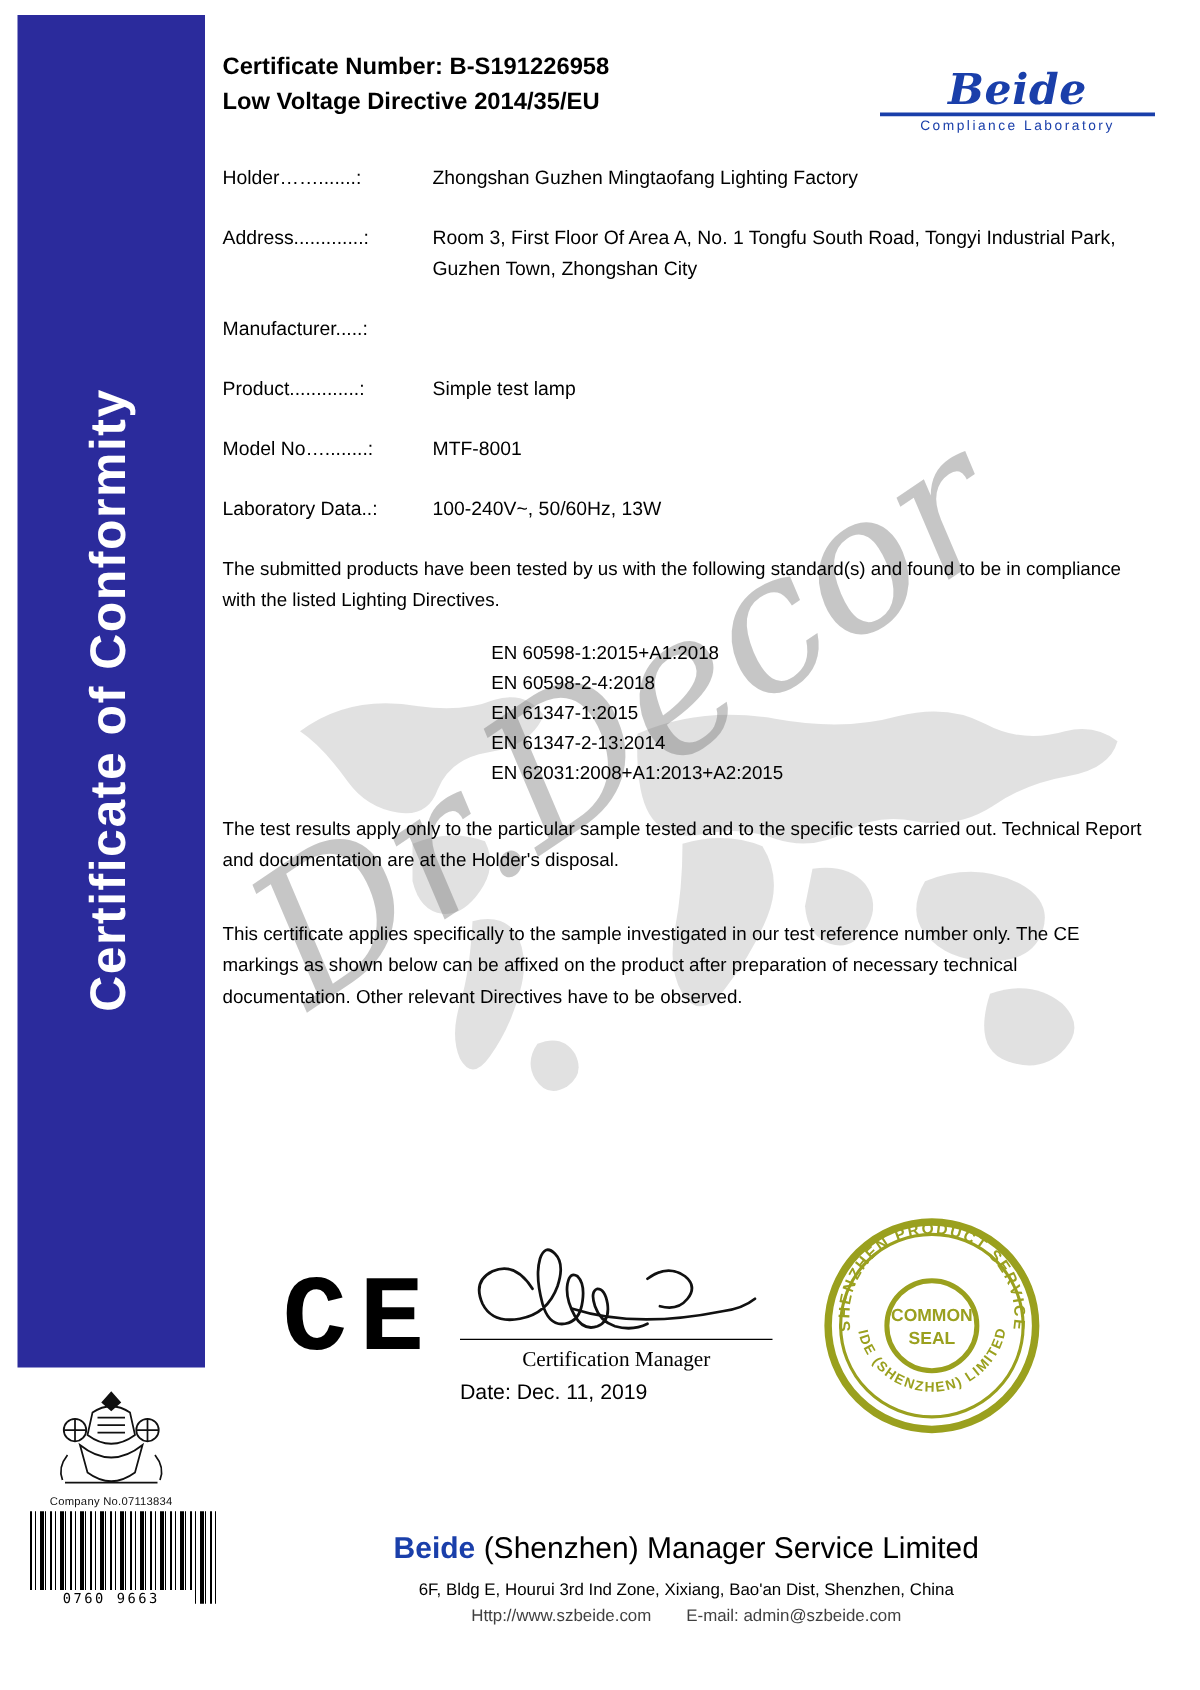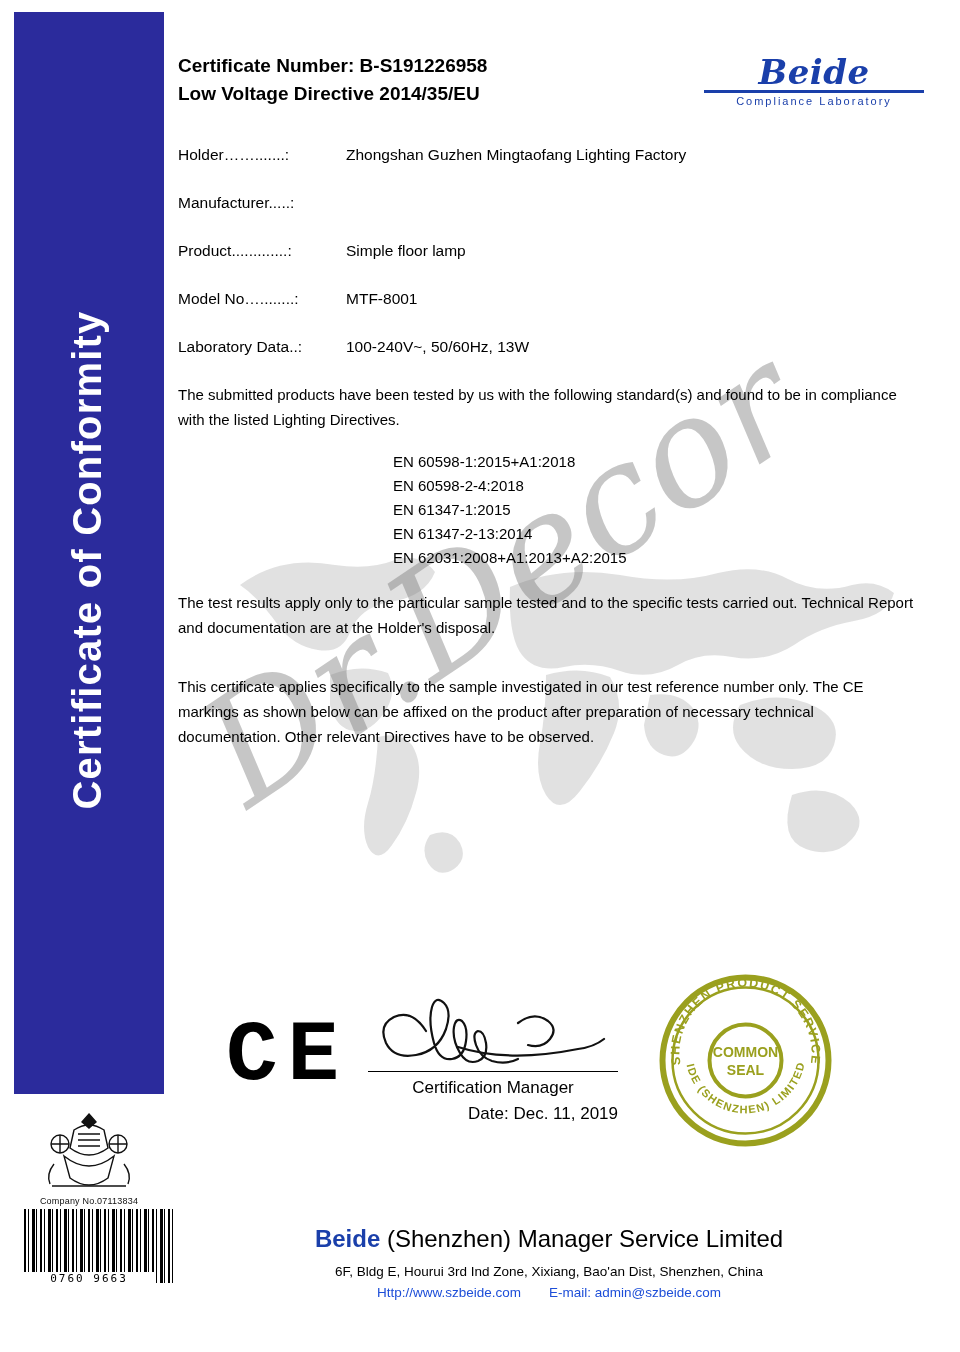"Certificate Number: B-S191226958" #content { top: 52px -> 40px }
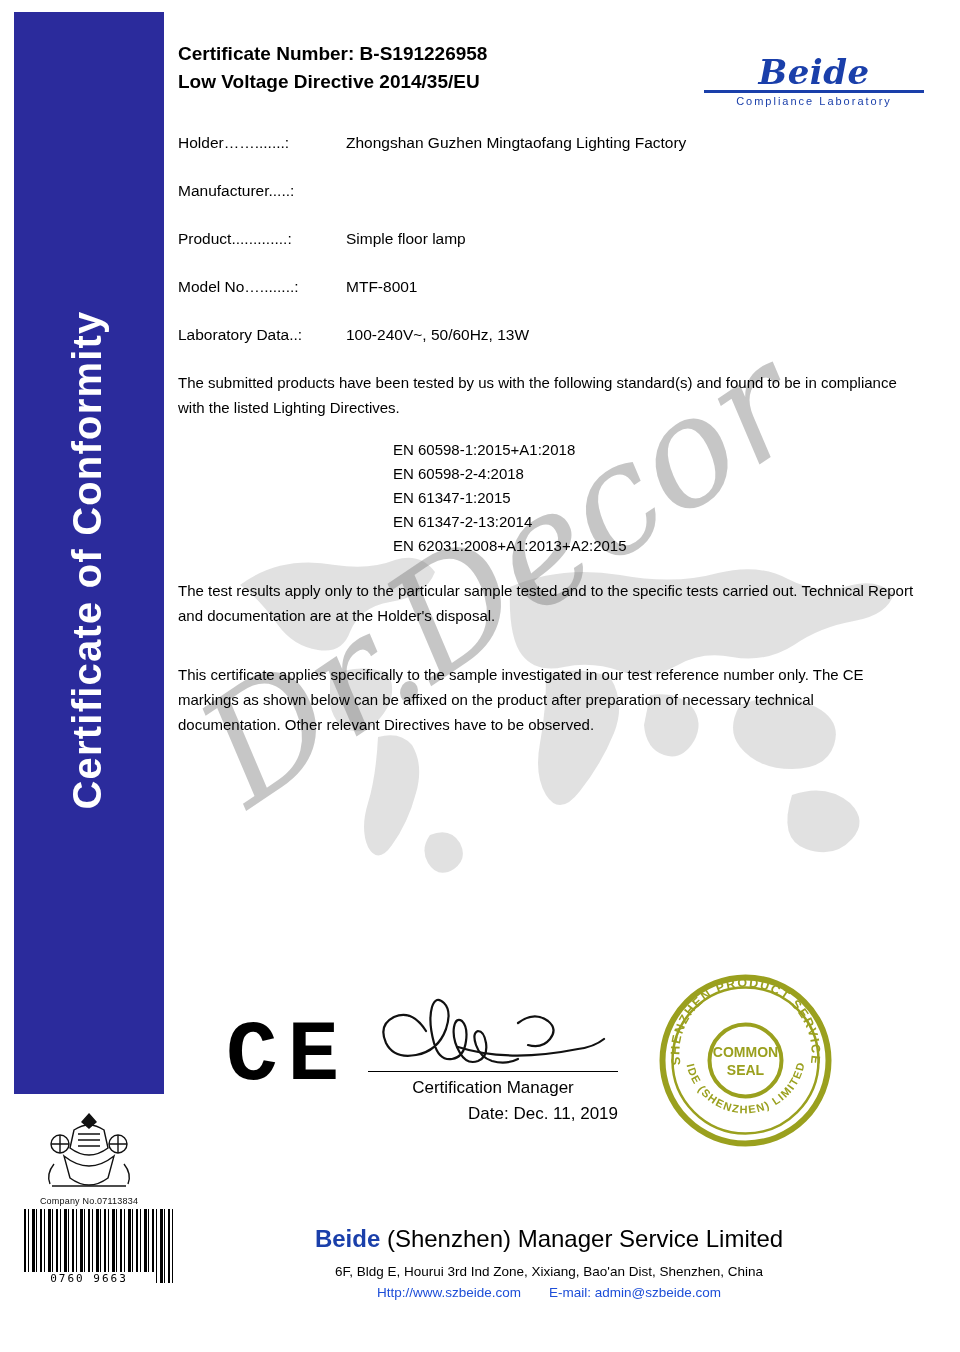"Address.............:" div.field-row { html: none -> <div> <div>Address.............:</div> <div>Room 3, First Floor Of Area A, No. 1 Tongfu South Road, Tongyi Industrial Park, Guzhen Town, Zhongshan City</div> </div> }
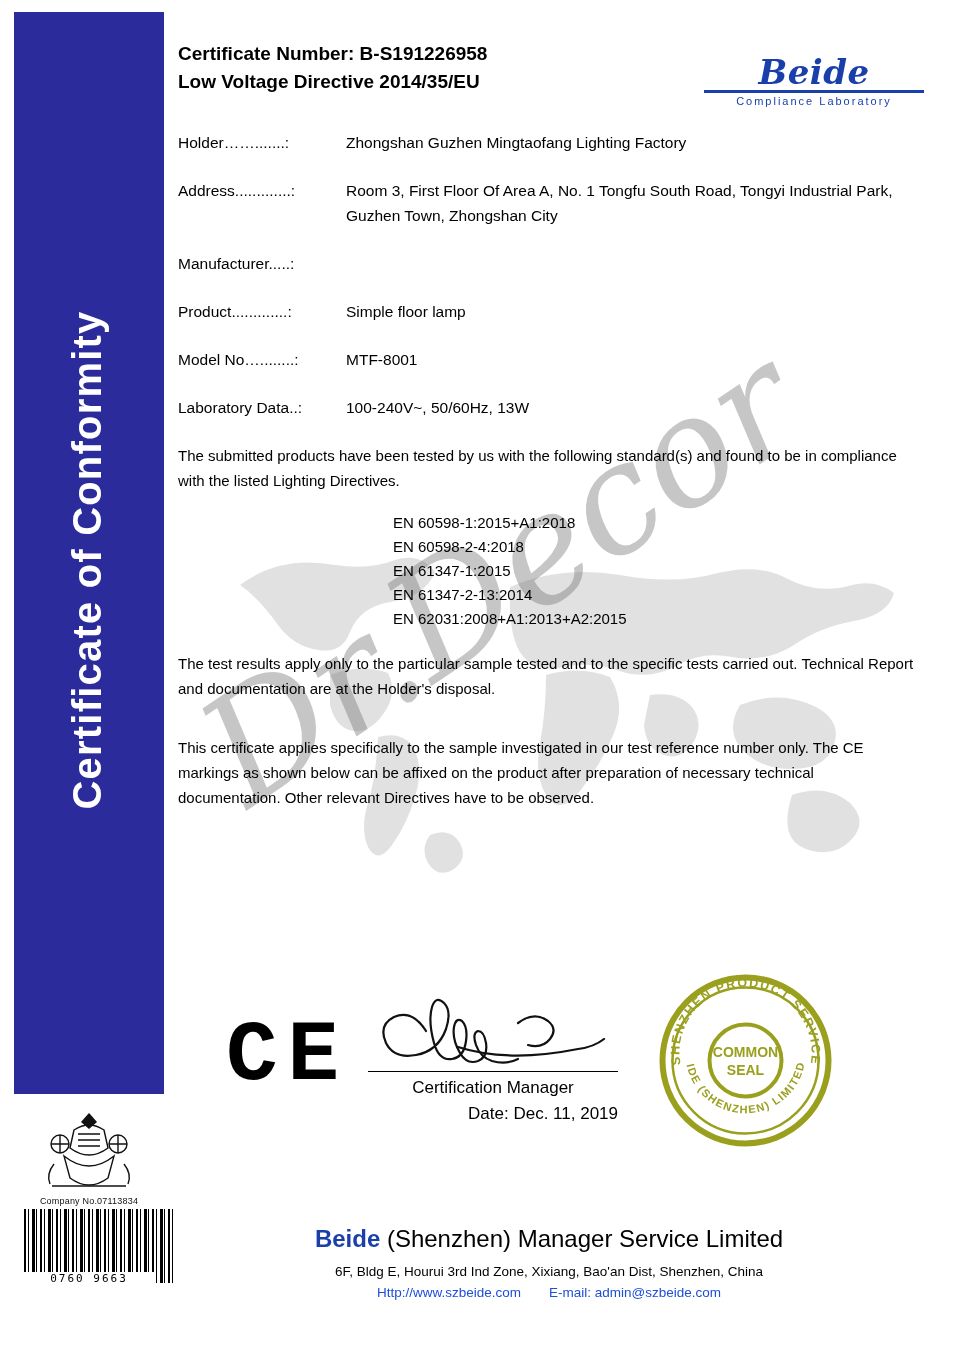"Simple floor lamp" div.field-value { text: floor -> test }
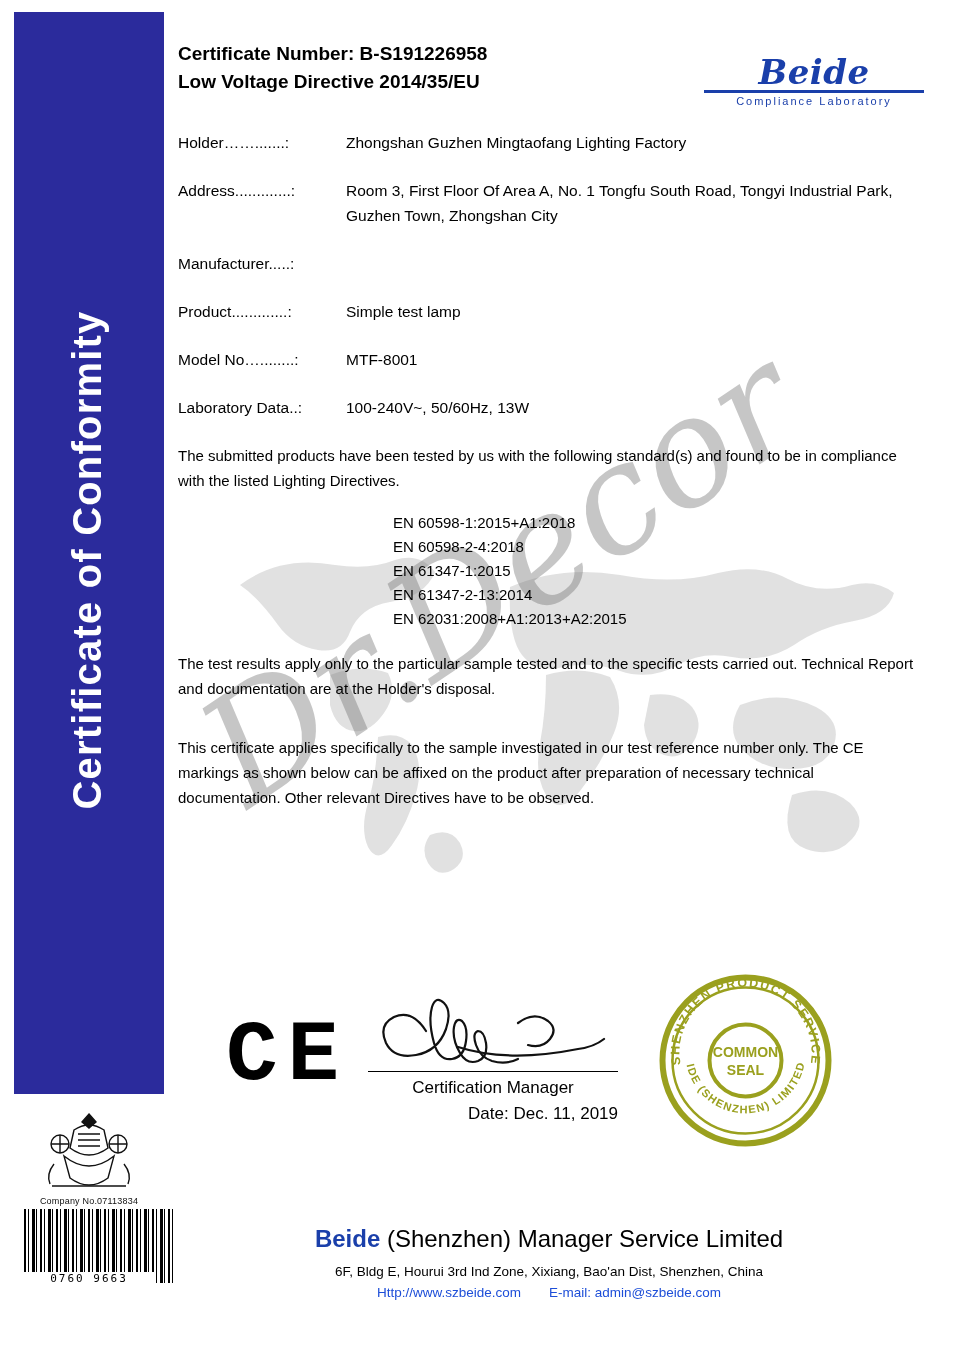"Certification Manager" #sign-title { font-family: none -> Liberation Serif, serif }
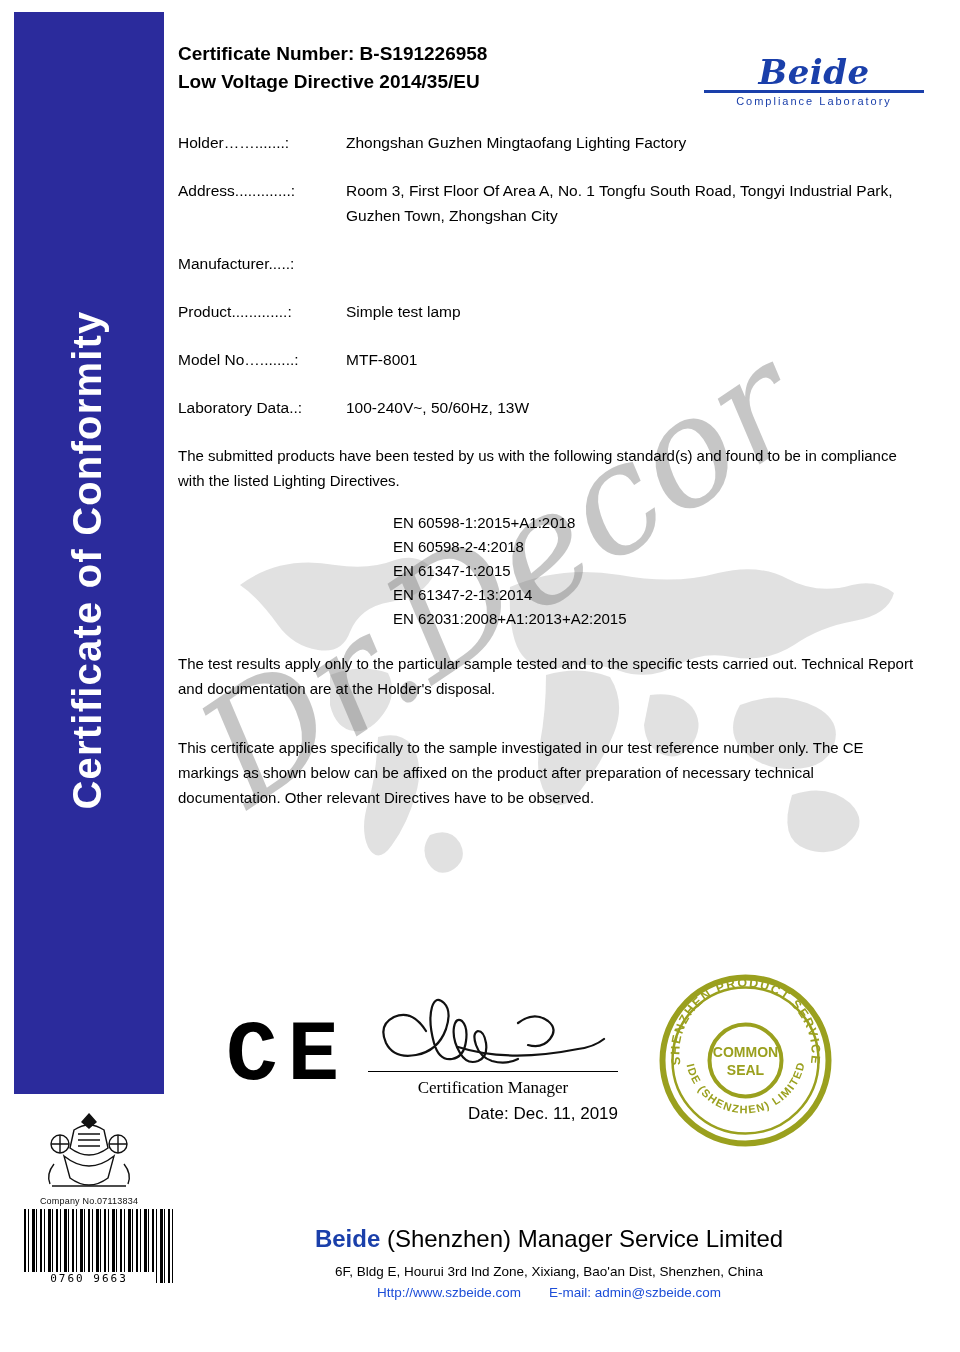"Date: Dec. 11, 2019" #sign-date { text-align: right -> left }
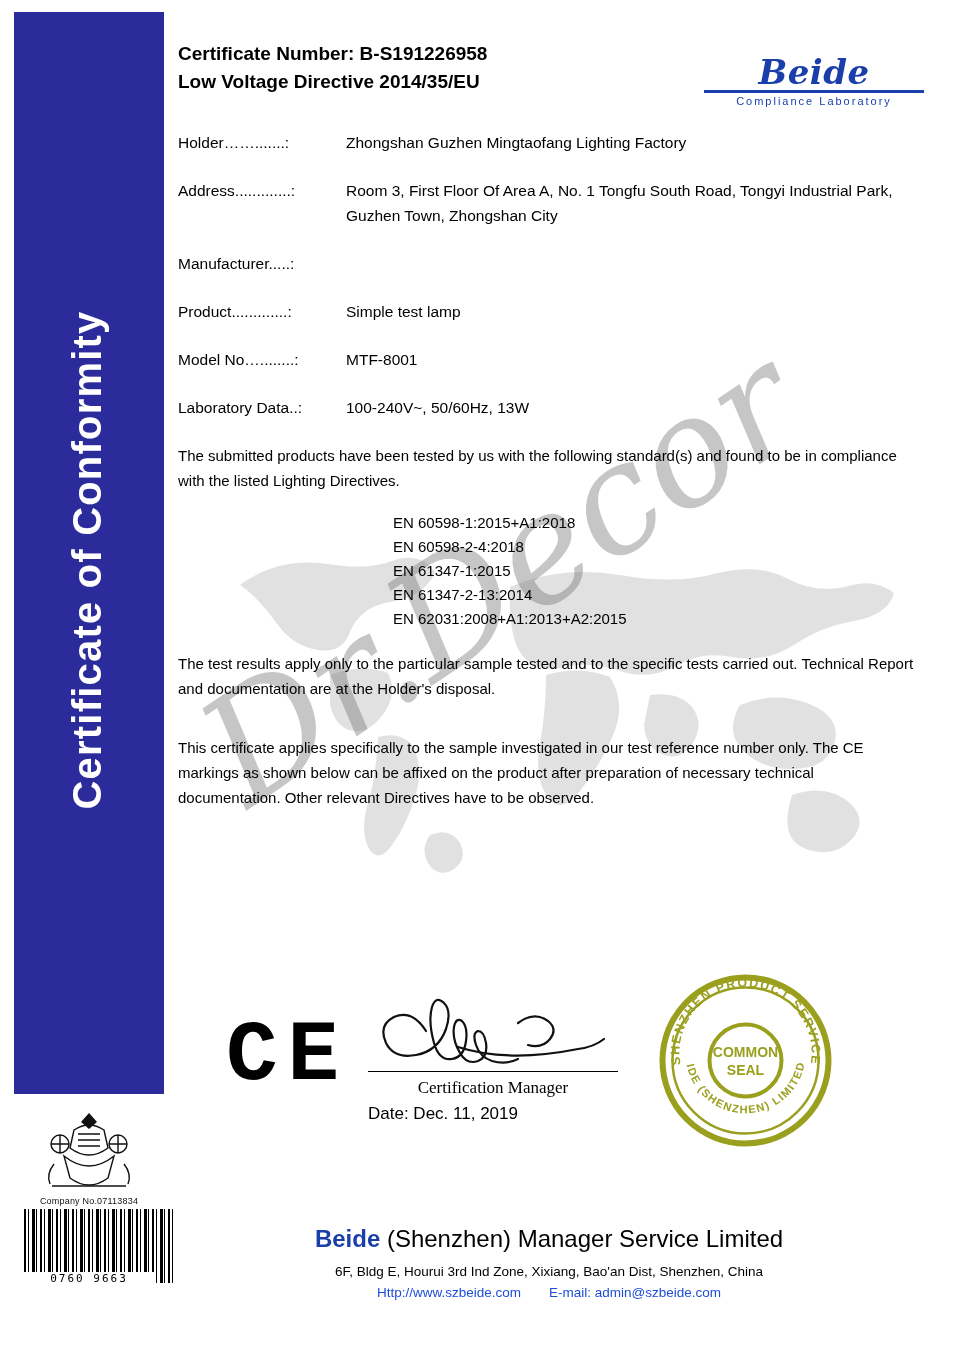"Http://www.szbeide.com E-mail:" #footer-contact { color: #1d4ed8 -> #404040 }
